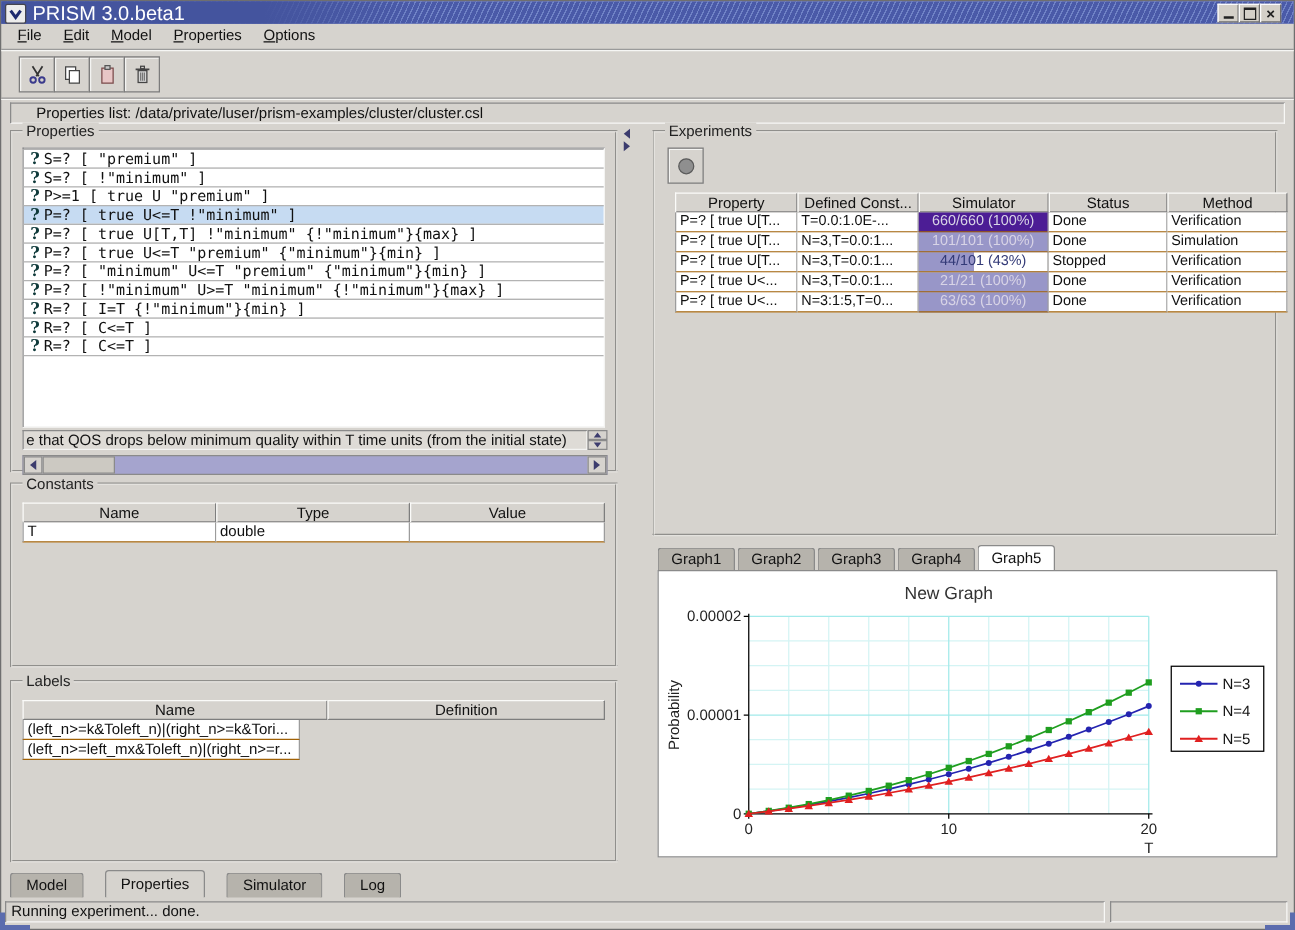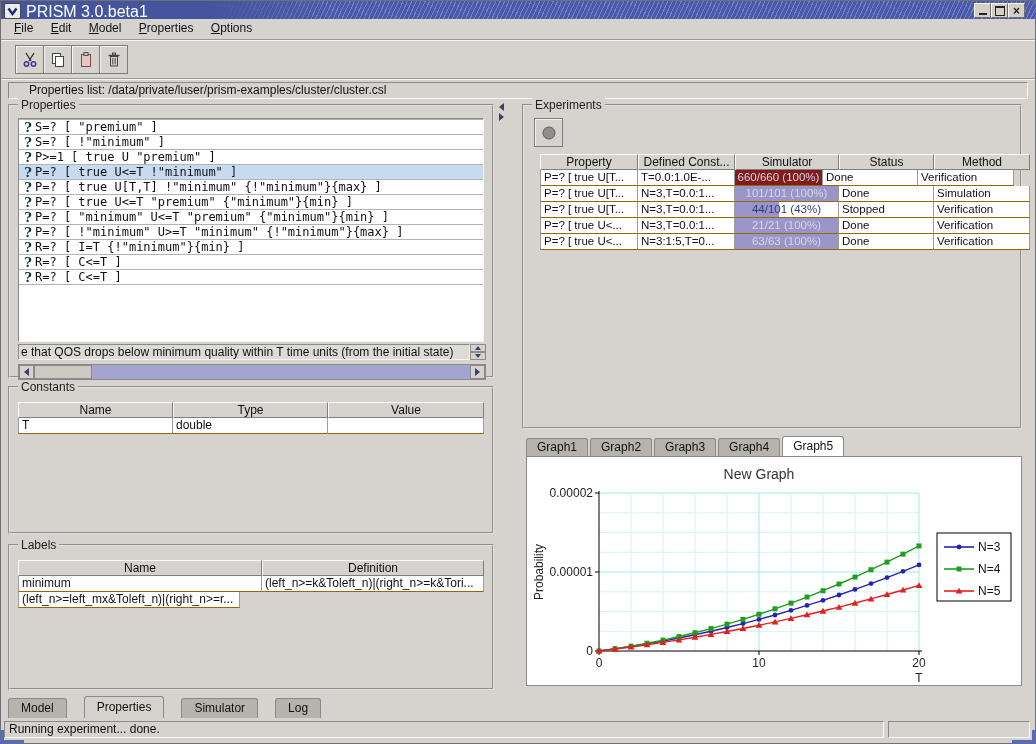"660/660 (100%)" div.td { background: #7f1d1d -> #4c1d95; width: 88px -> 104px }
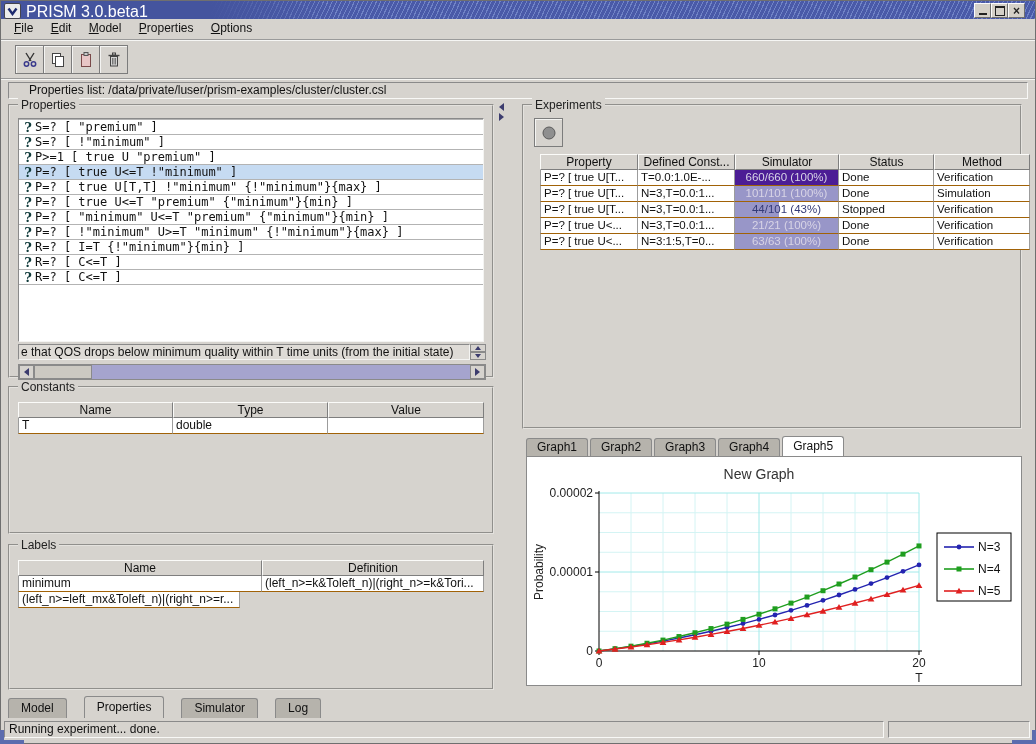"minimum" div.td { html: <div>minimum</div> -> none }
